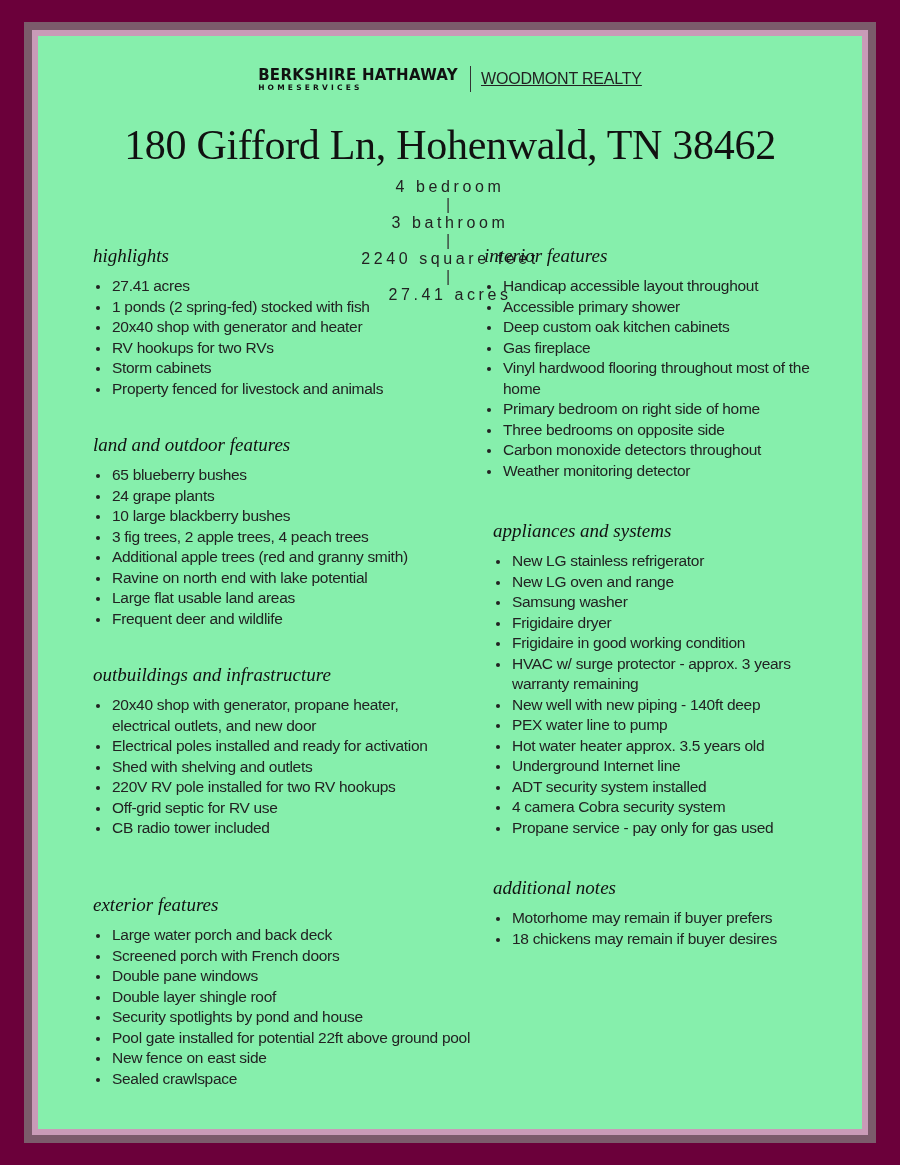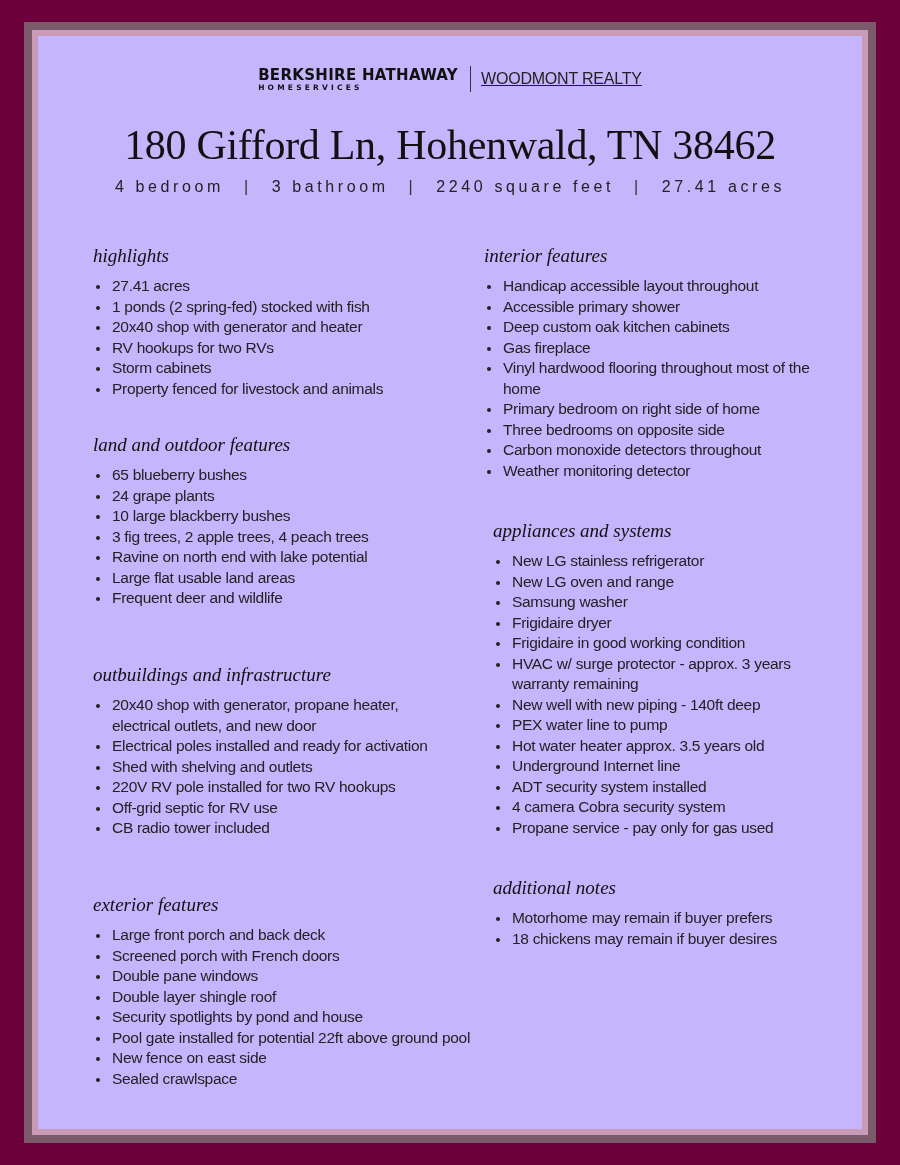"BERKSHIRE HATHAWAY" .page { background: #c4b5fd -> #86efac }
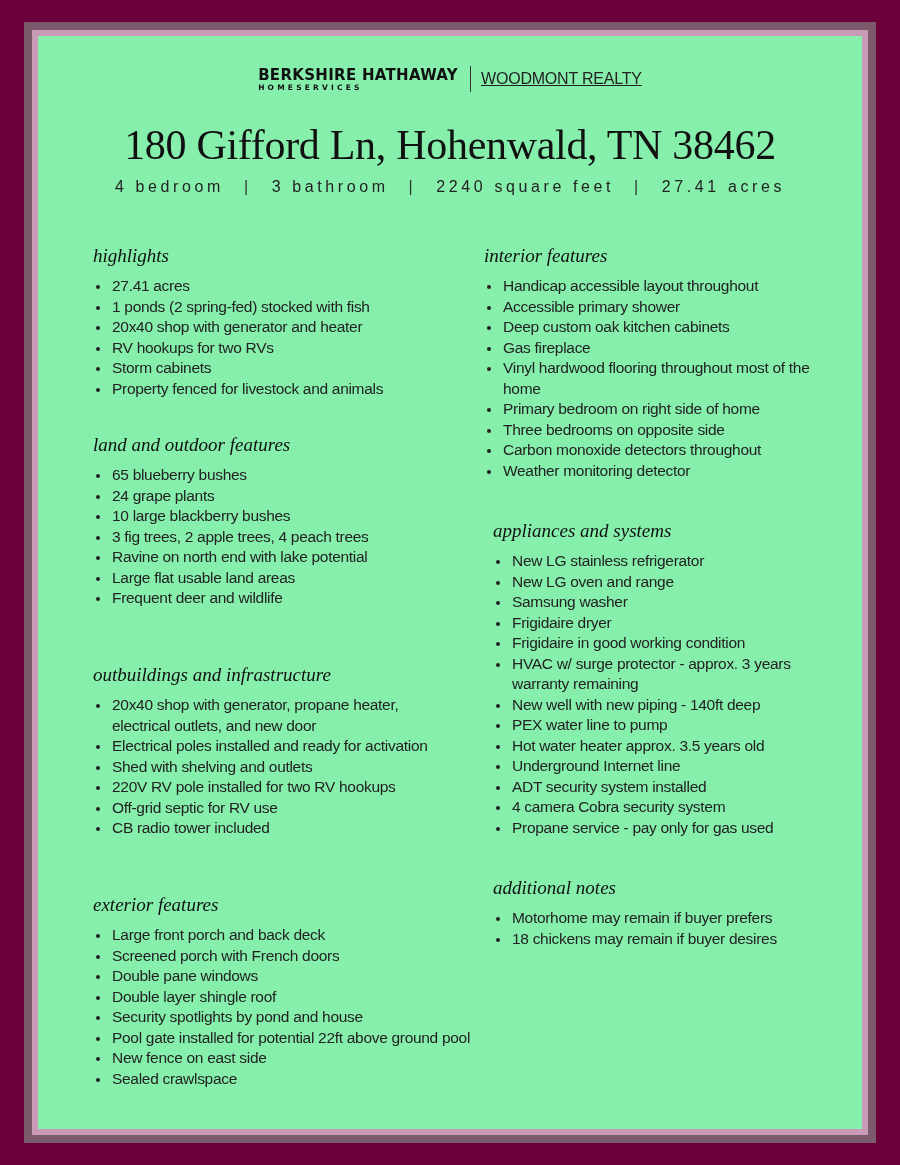"4 bedroom" .stats { flex-direction: none -> column }
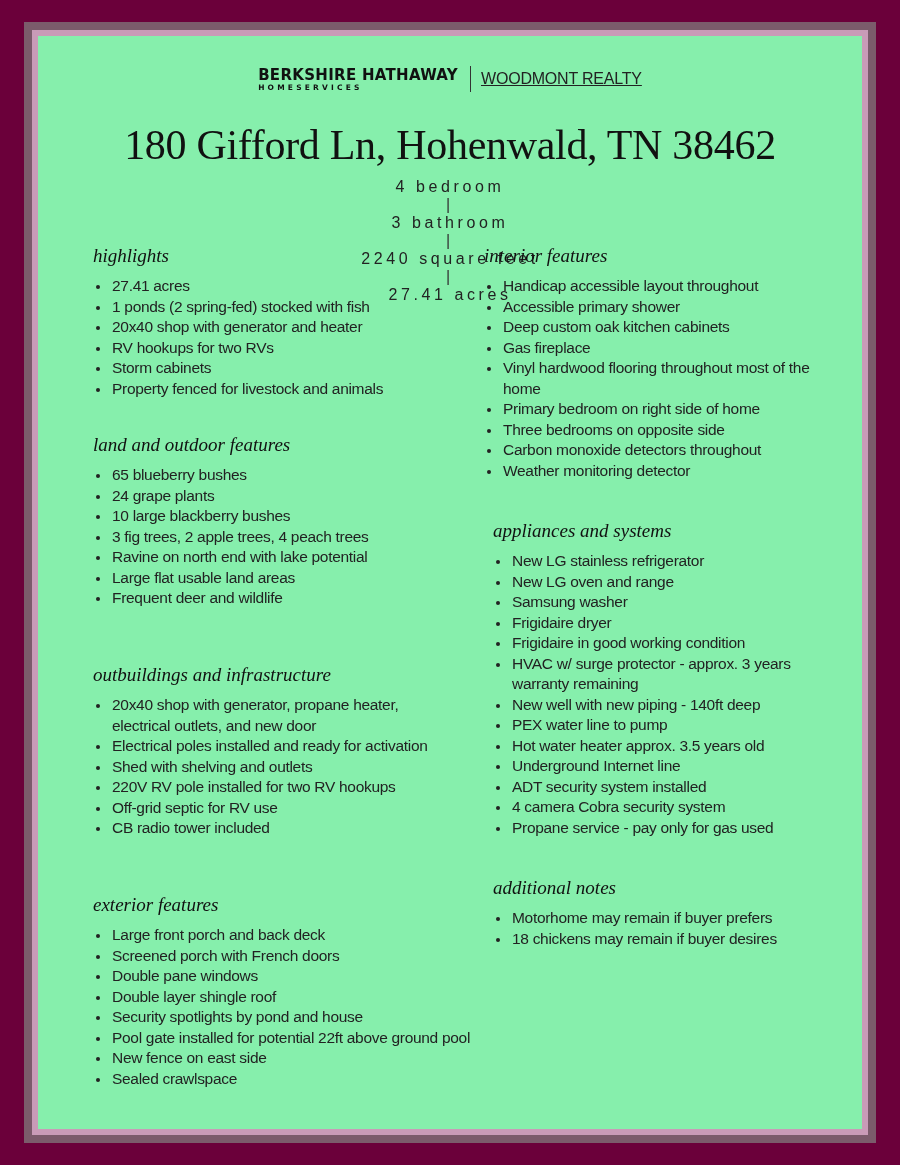"Additional apple trees (red and" li { html: none -> <li>Additional apple trees (red and granny smith)</li> }
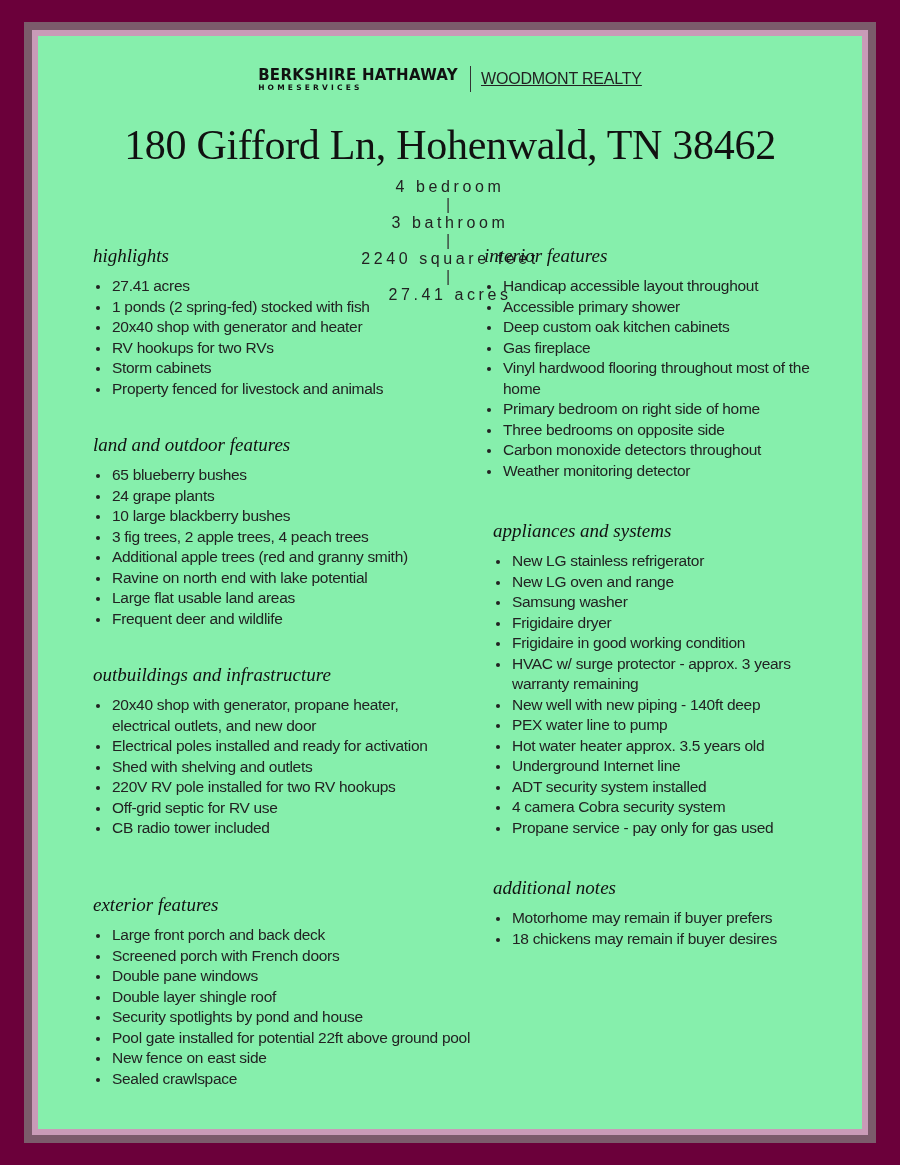"Large front porch and back" li { text: front -> water }
